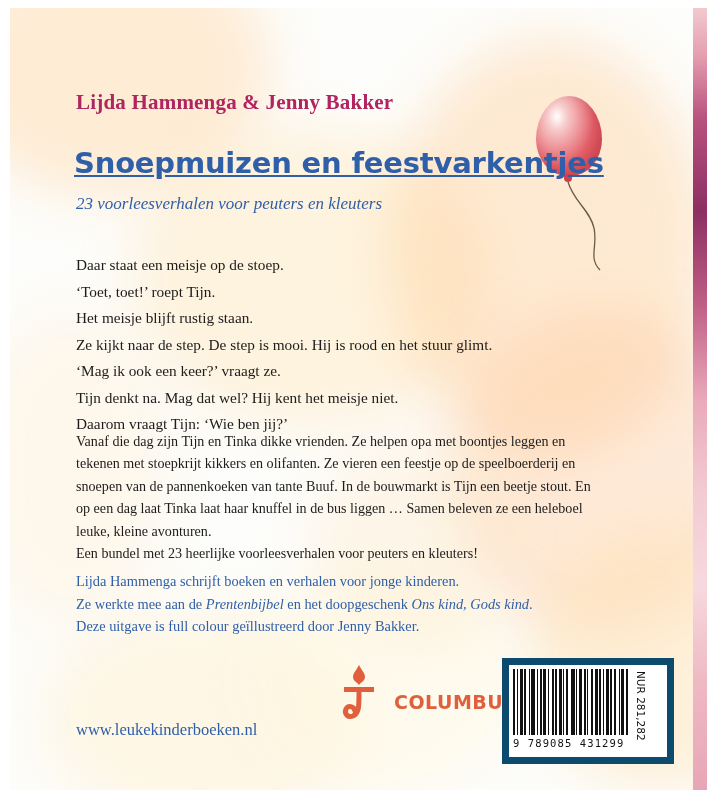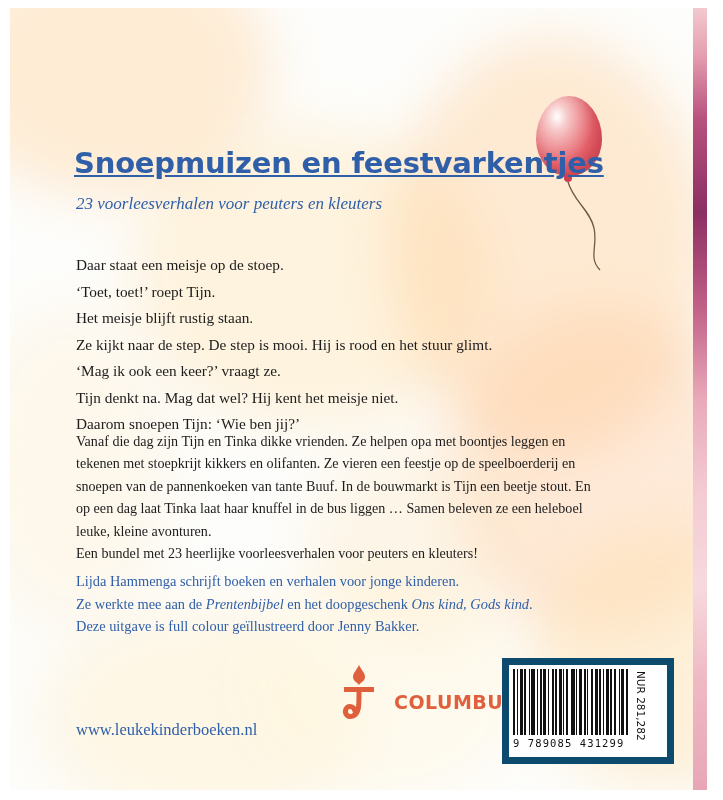"Lijda Hammenga & Jenny Bakker" div.authors { html: none -> <div>Lijda Hammenga &amp; Jenny Bakker</div> }
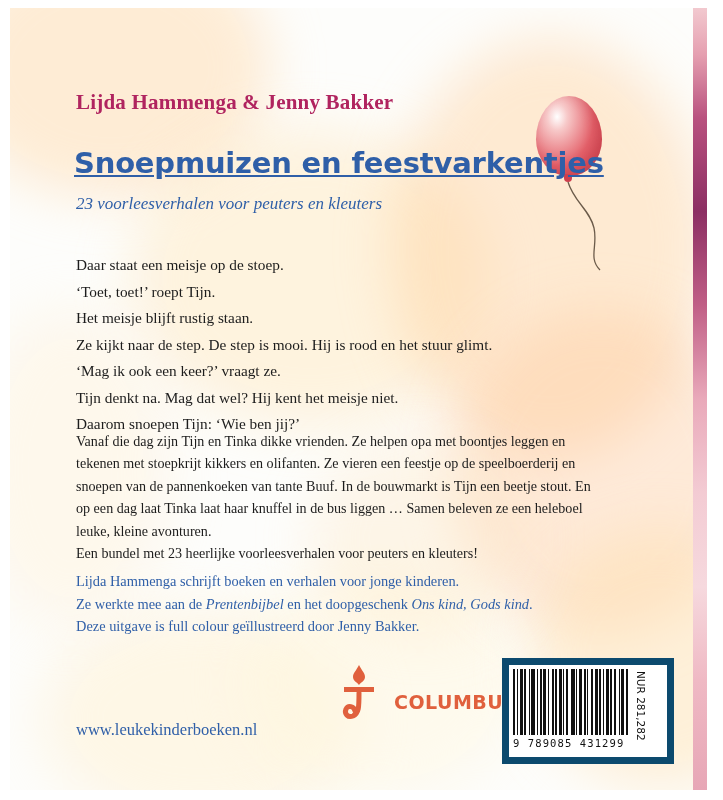"Daarom snoepen Tijn: ‘Wie ben" div { text: snoepen -> vraagt }
